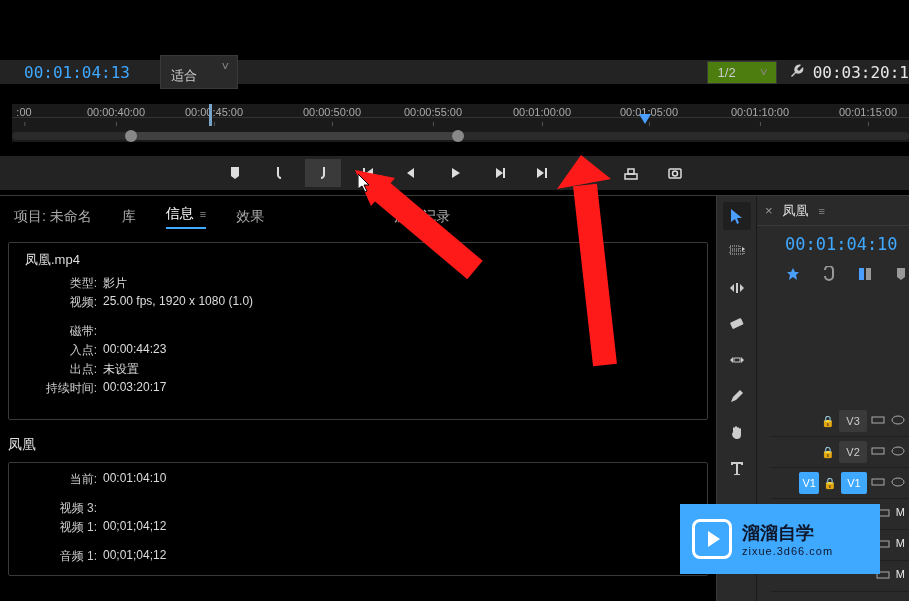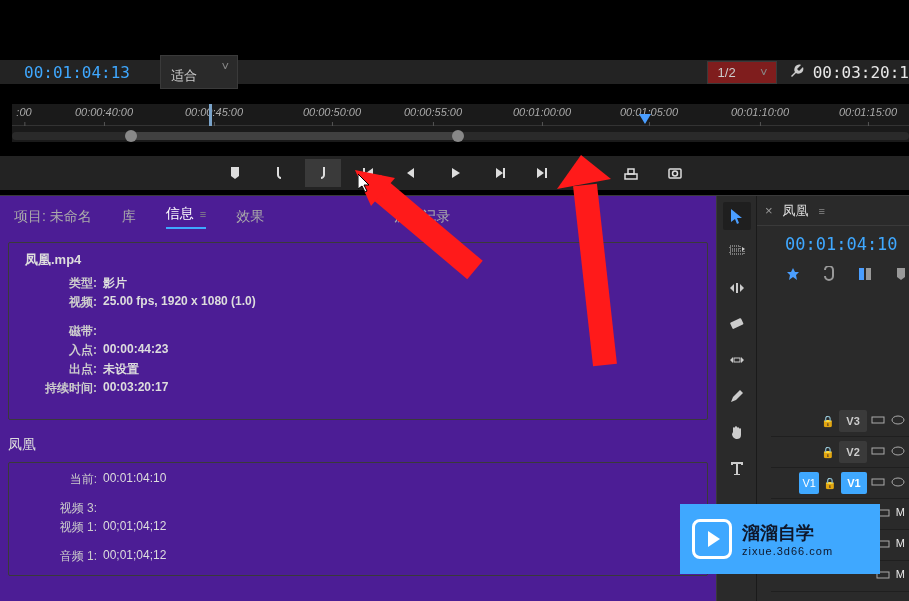"1/2" .ratio-dropdown { background: #7f1d1d -> #4d7c0f }
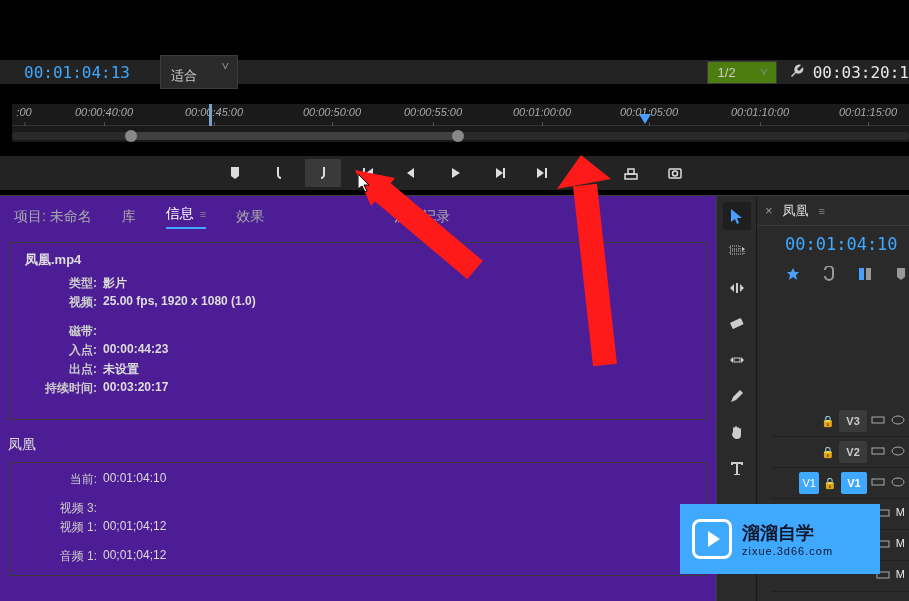":00" .ruler-ticks { font-style: italic -> none; height: 22px -> 14px }
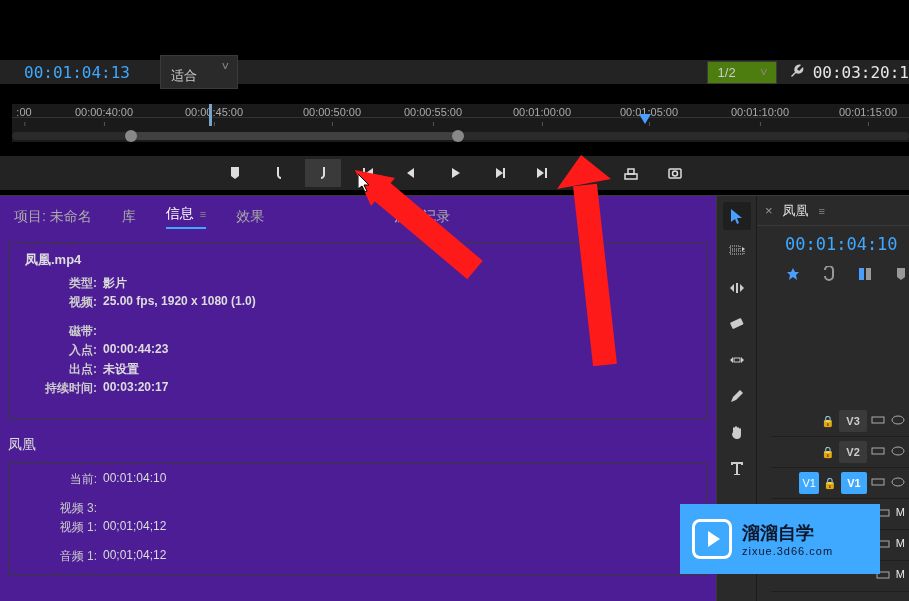"00:00:40:00" span.tick { left: 92px -> 104px }
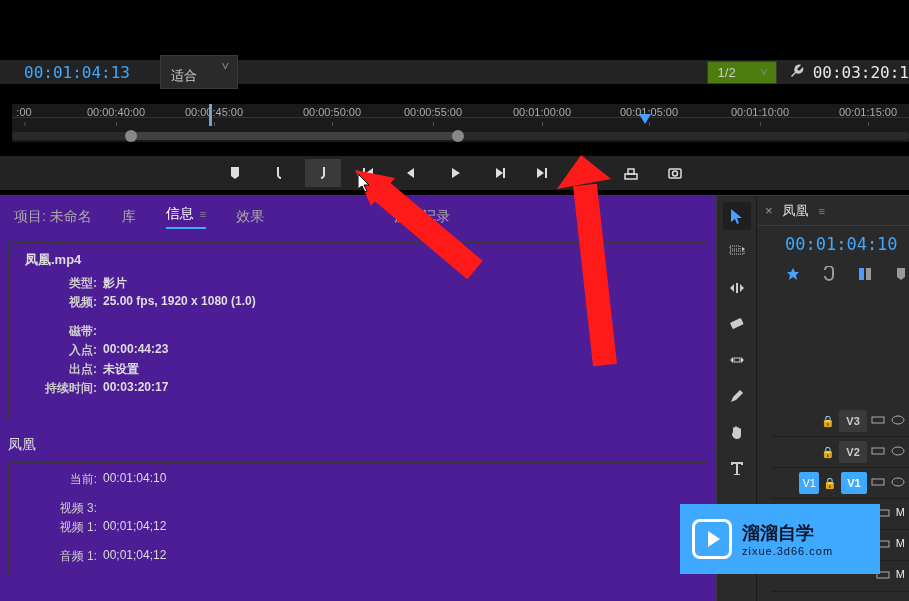"项目: 未命名" .info-panel { background: #4c1d95 -> #000000 }
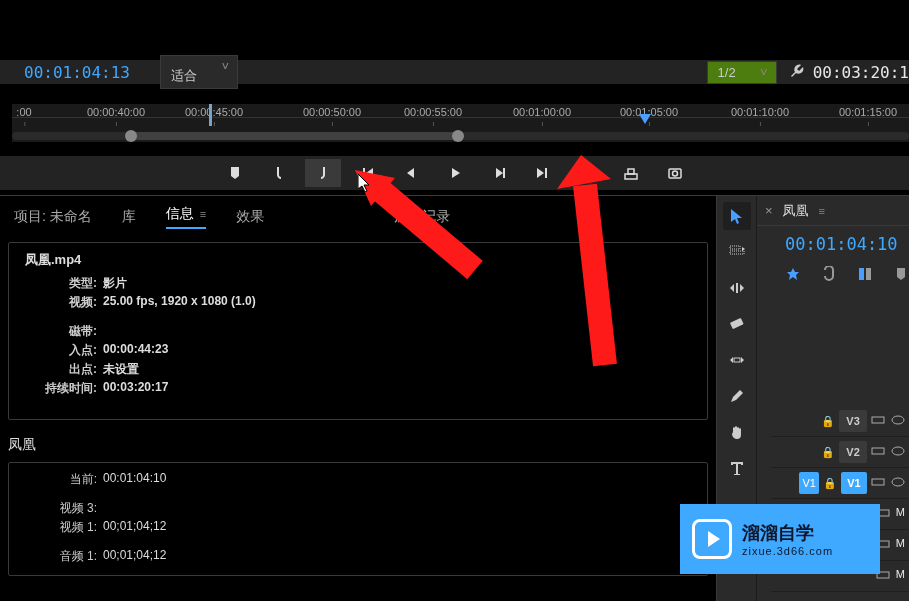"凤凰.mp4" .clip-info { font-weight: bold -> none }
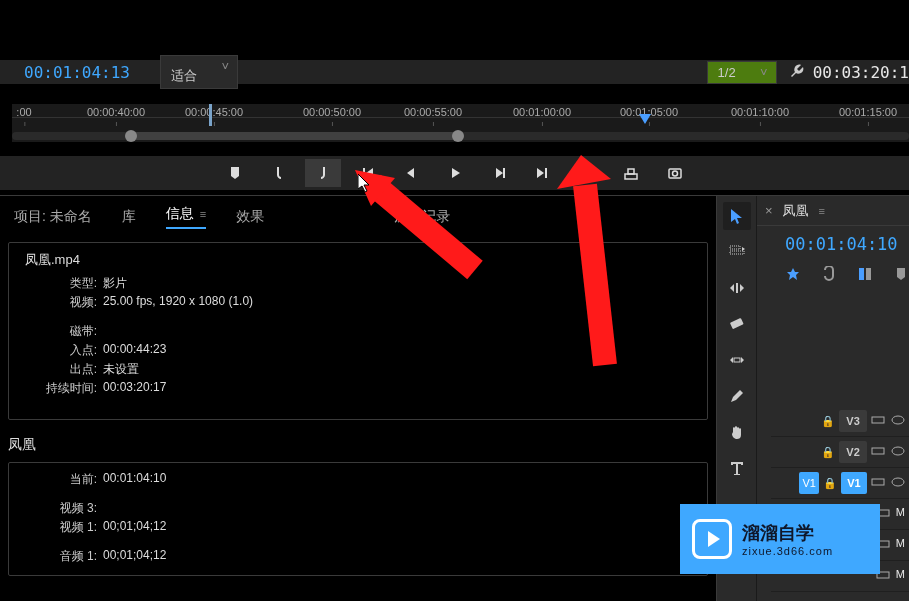"V3" .track-label { font-weight: bold -> none }
